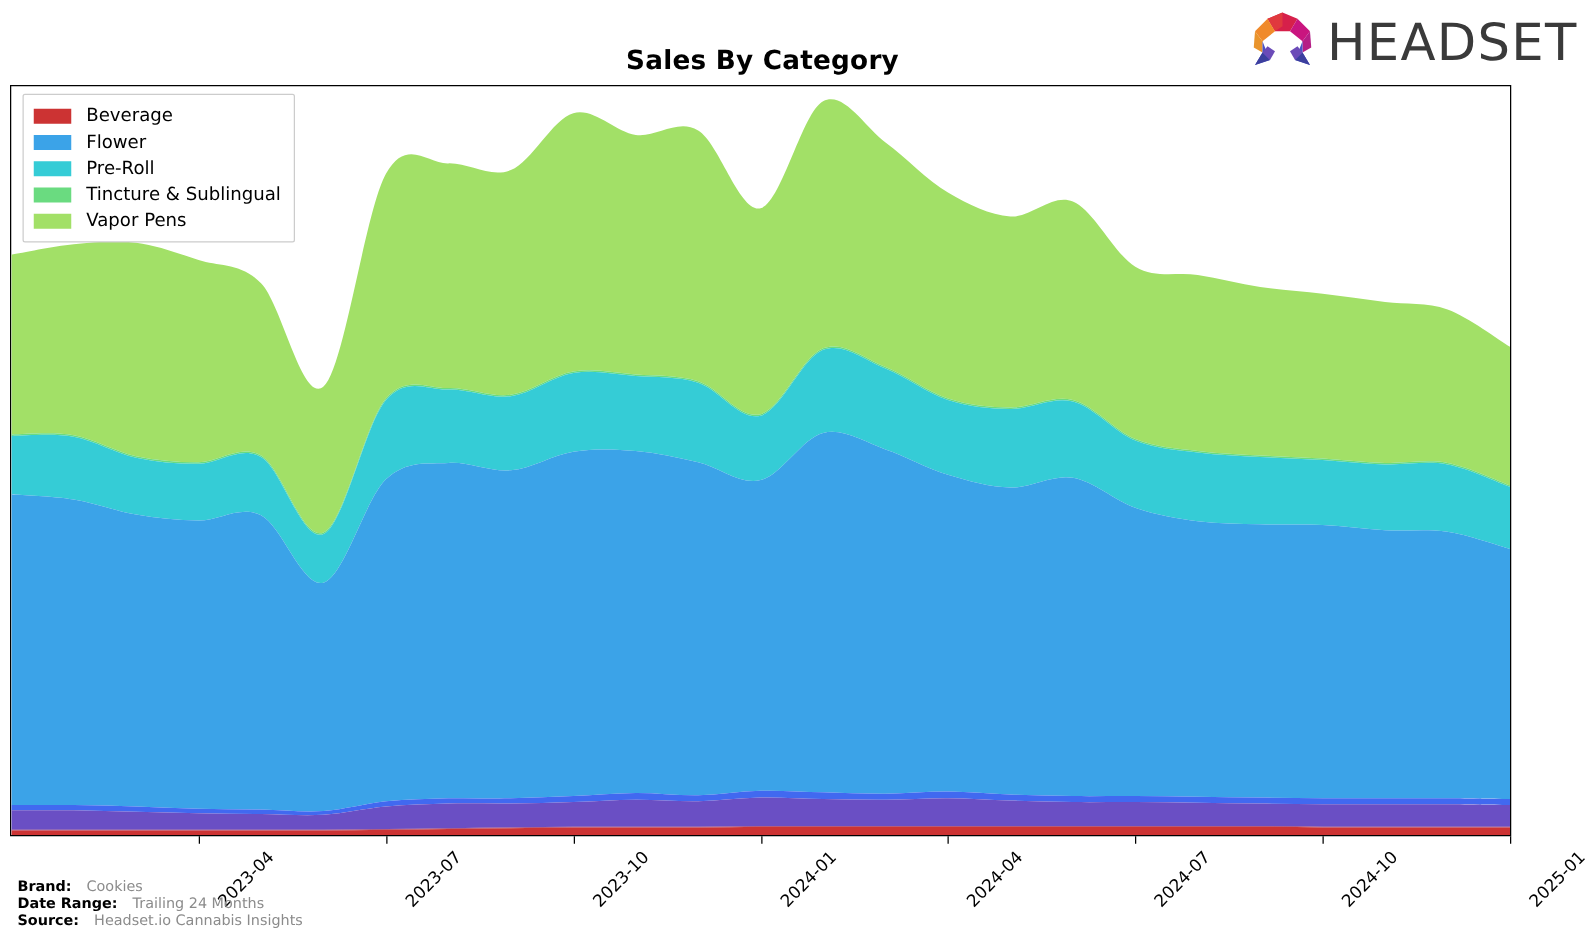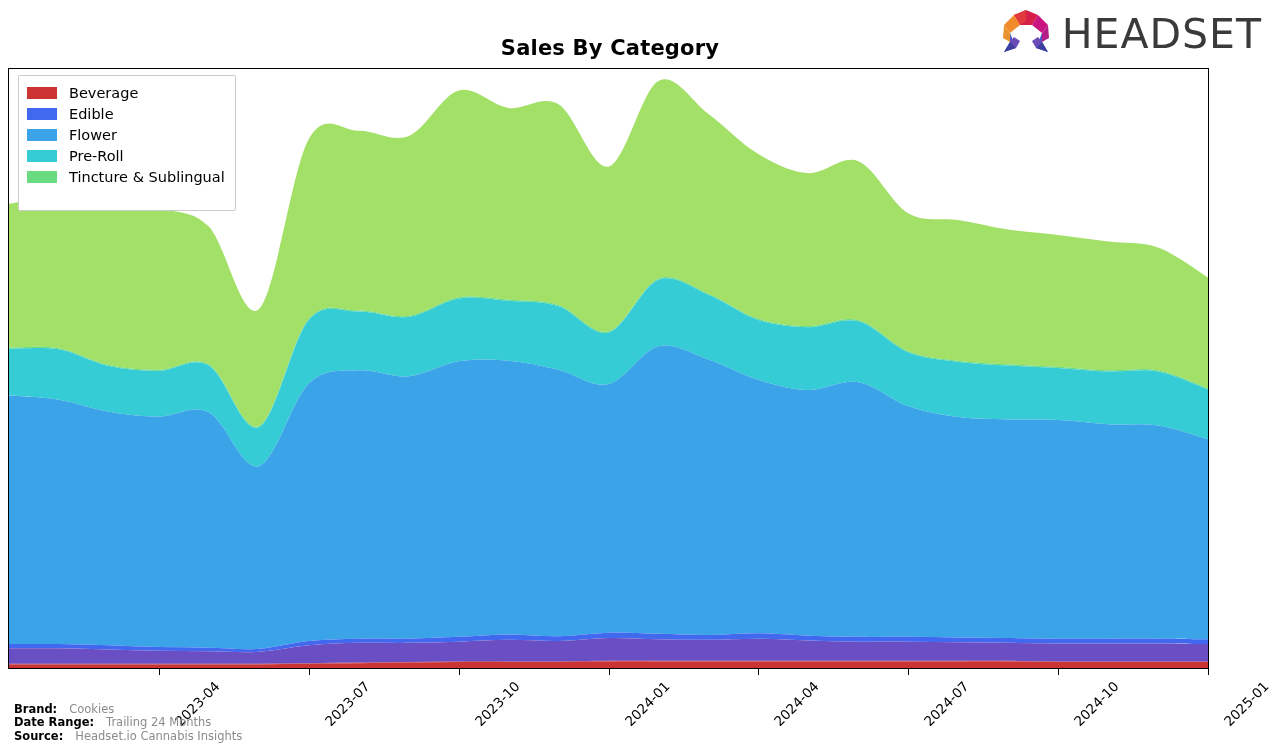"Beverage" #legend { padding: 6px 10px 23px 8px -> 6px 10px 6px 8px }
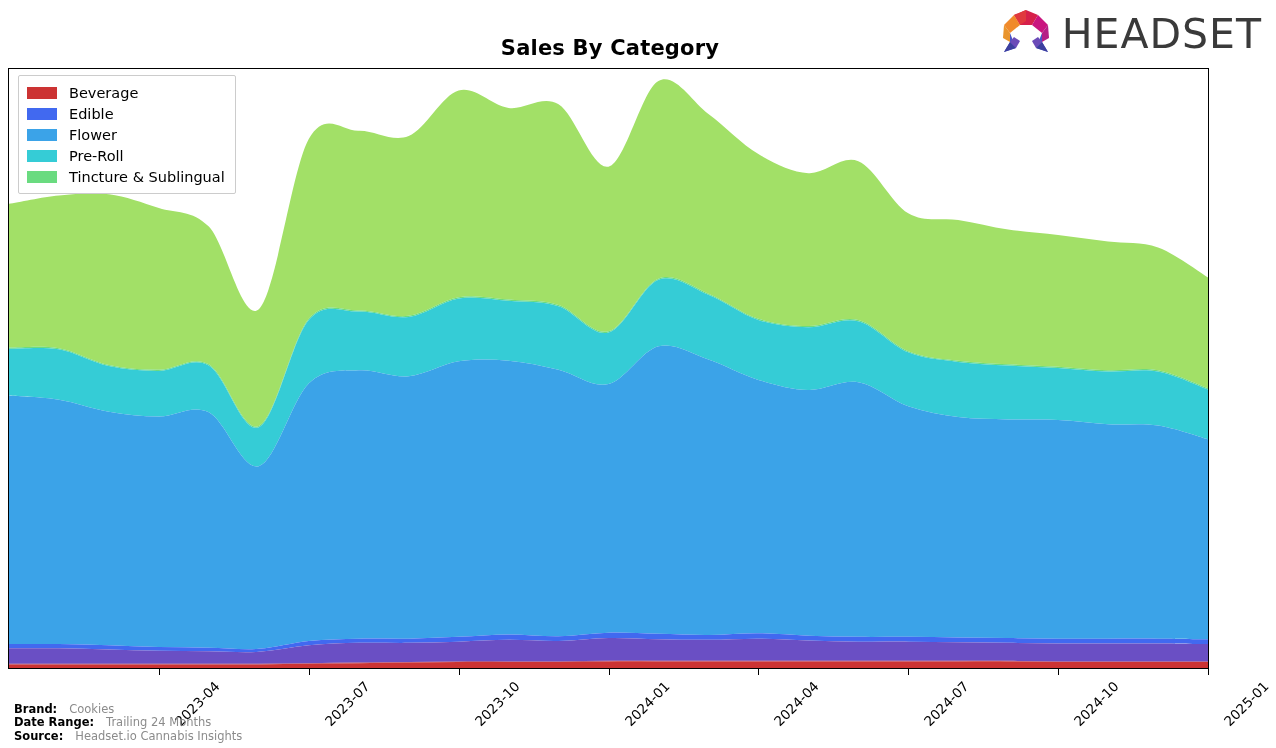"Edible" div.legend-row { html: <div> <span></span> <span>Edible</span> </div> -> none }
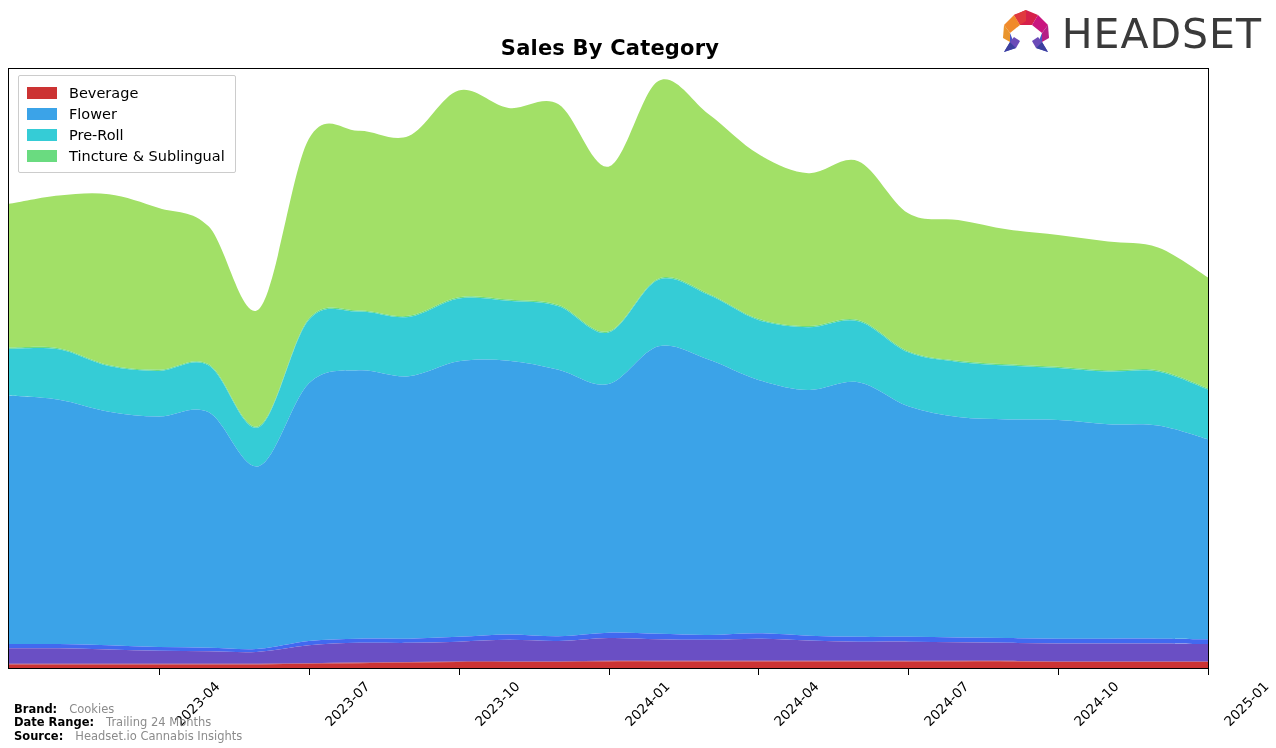"Vapor Pens" div.legend-row { html: none -> <div> <span></span> <span>Vapor Pens</span> </div> }
